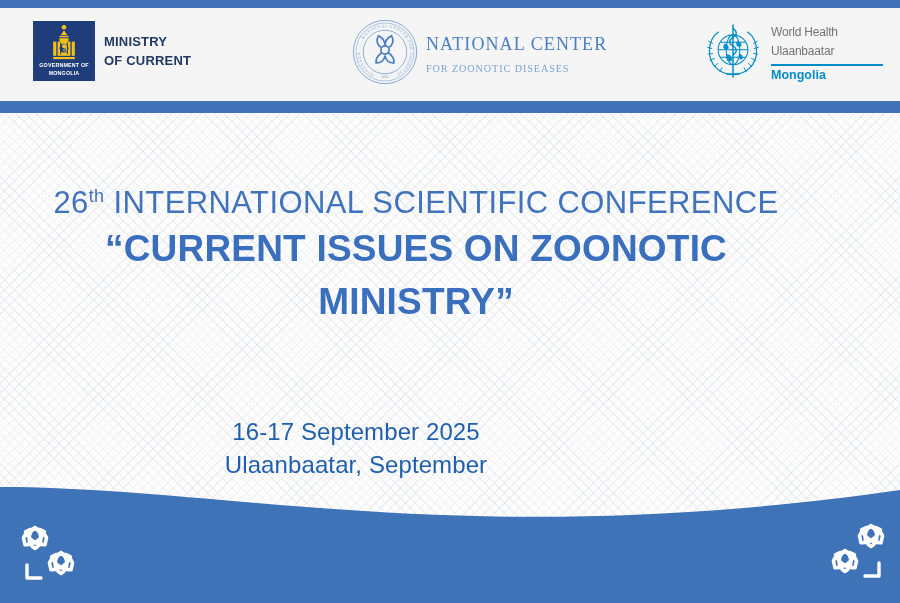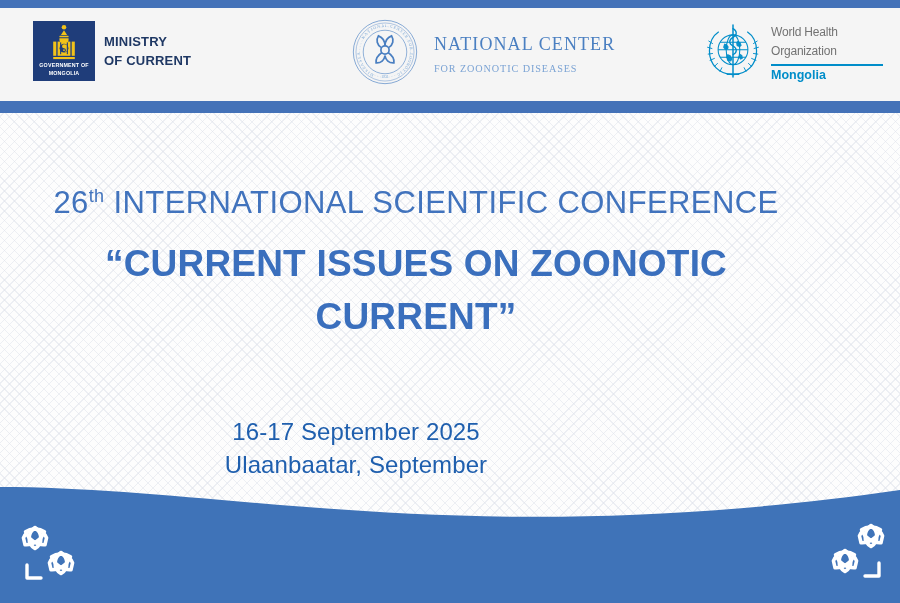"NATIONAL CENTER" .ncz-logo { gap: 16px -> 8px }
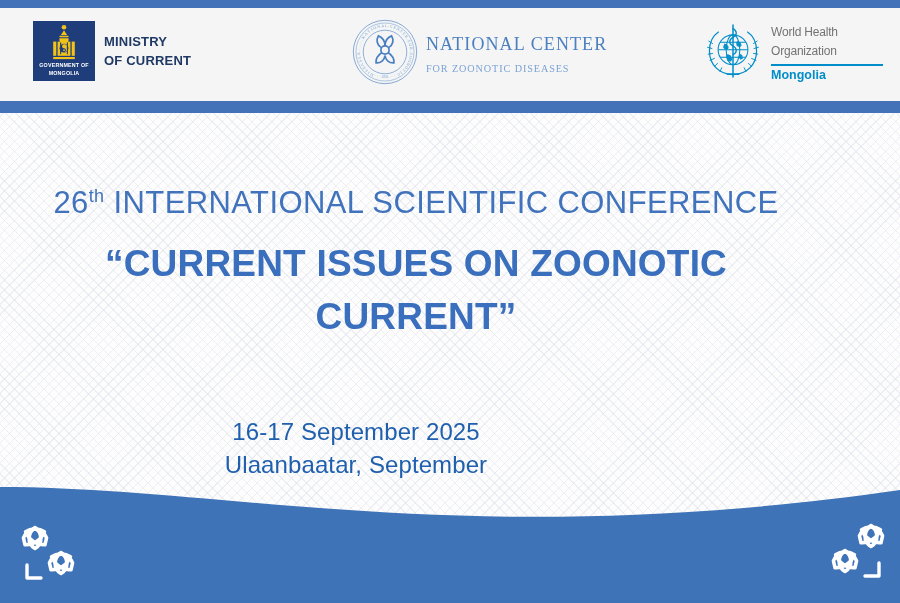"Organization" div.who-name { text: Organization -> Ulaanbaatar }
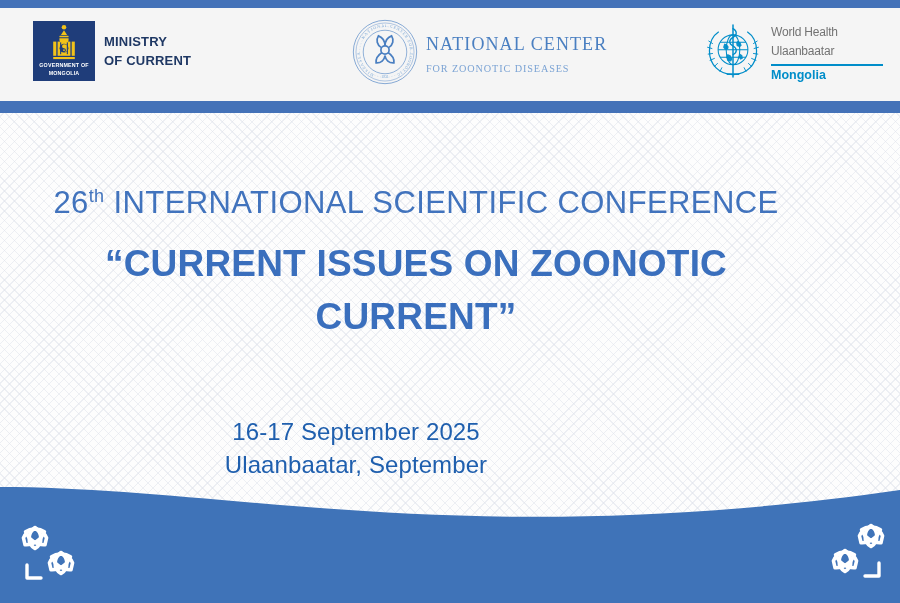"“CURRENT ISSUES ON ZOONOTIC" .theme-line { margin-top: 15px -> 0 }
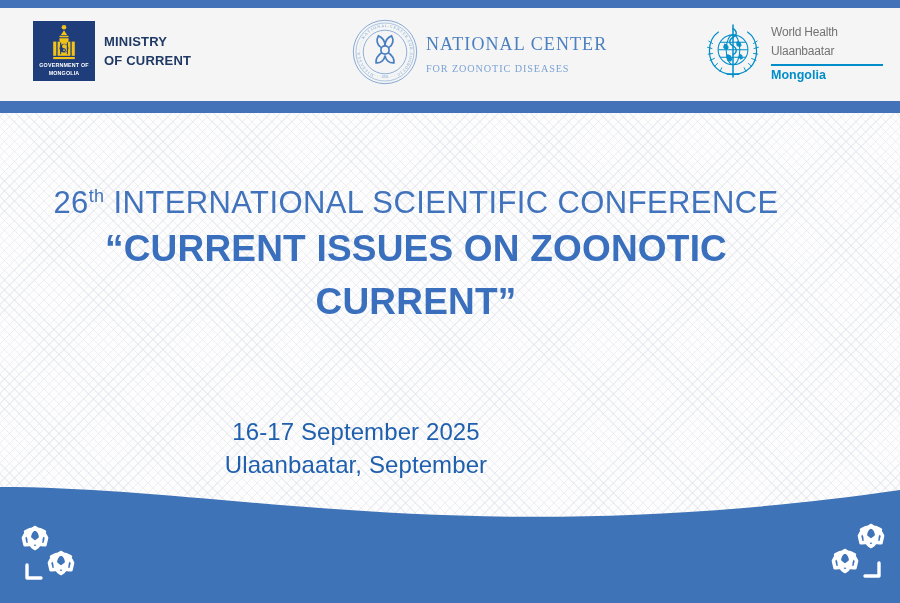"CURRENT”" div.theme-line { text: CURRENT -> MINISTRY }
